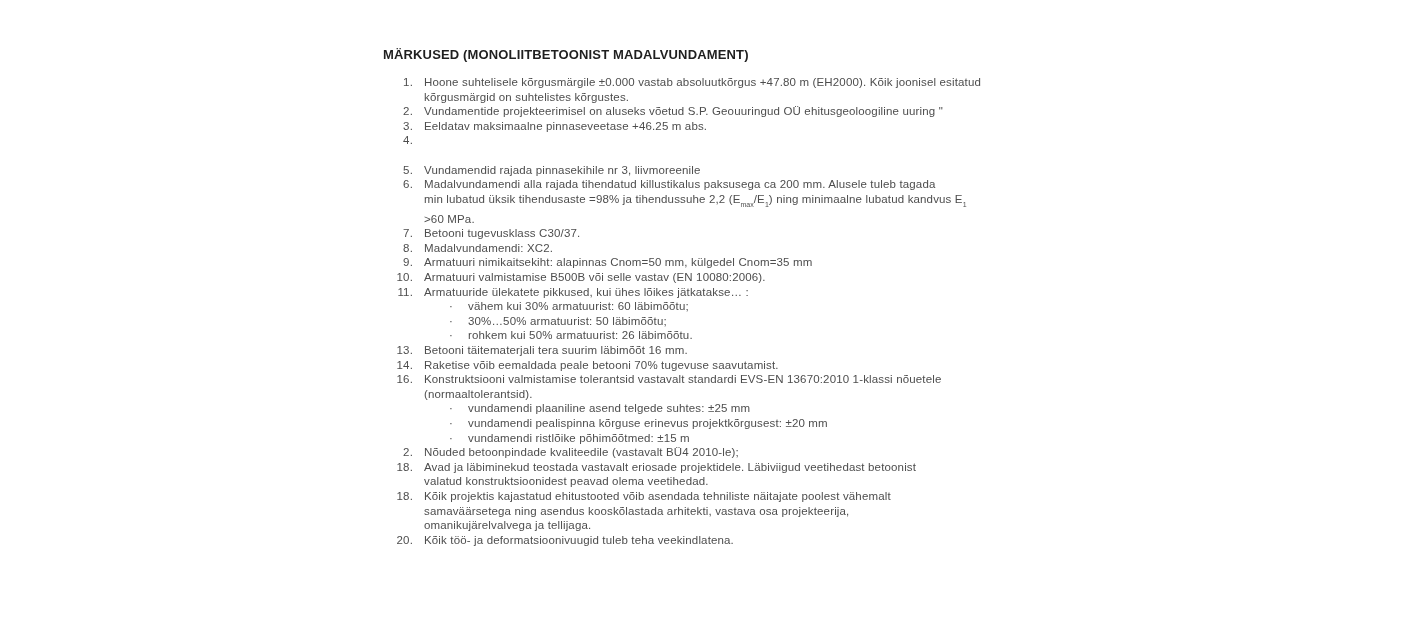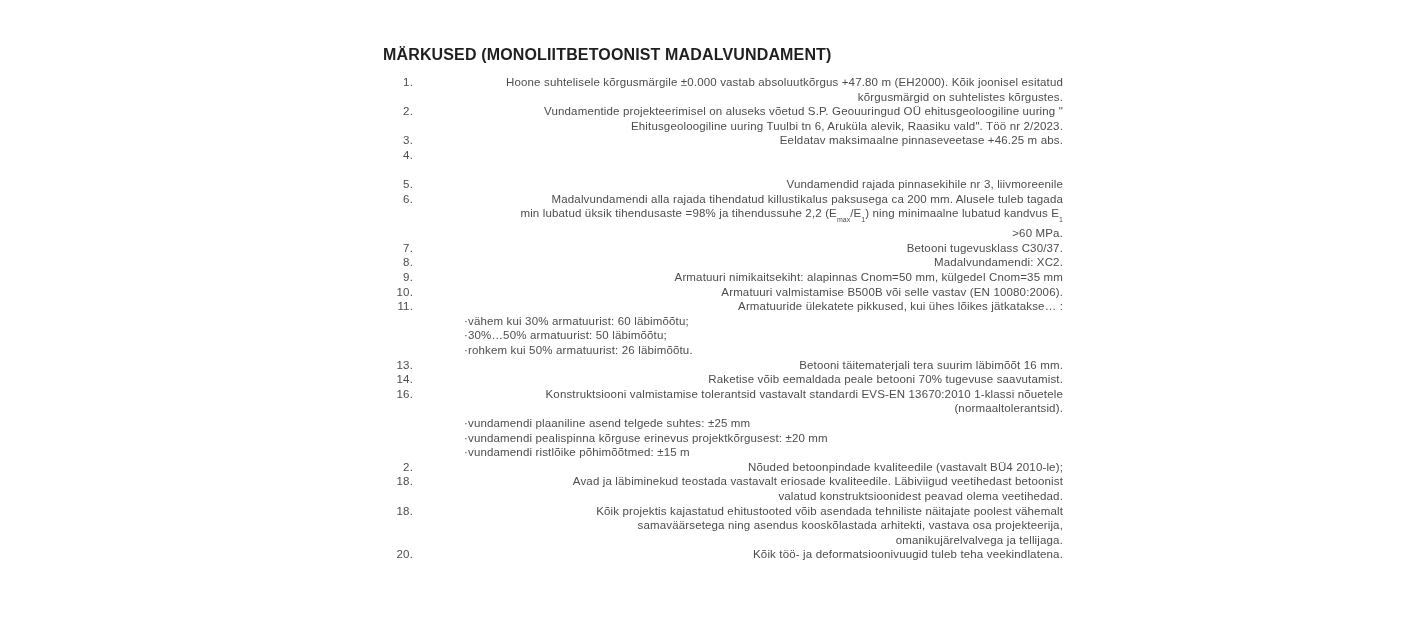"MÄRKUSED (MONOLIITBETOONIST" .doc-title { font-size: 16px -> 13px }
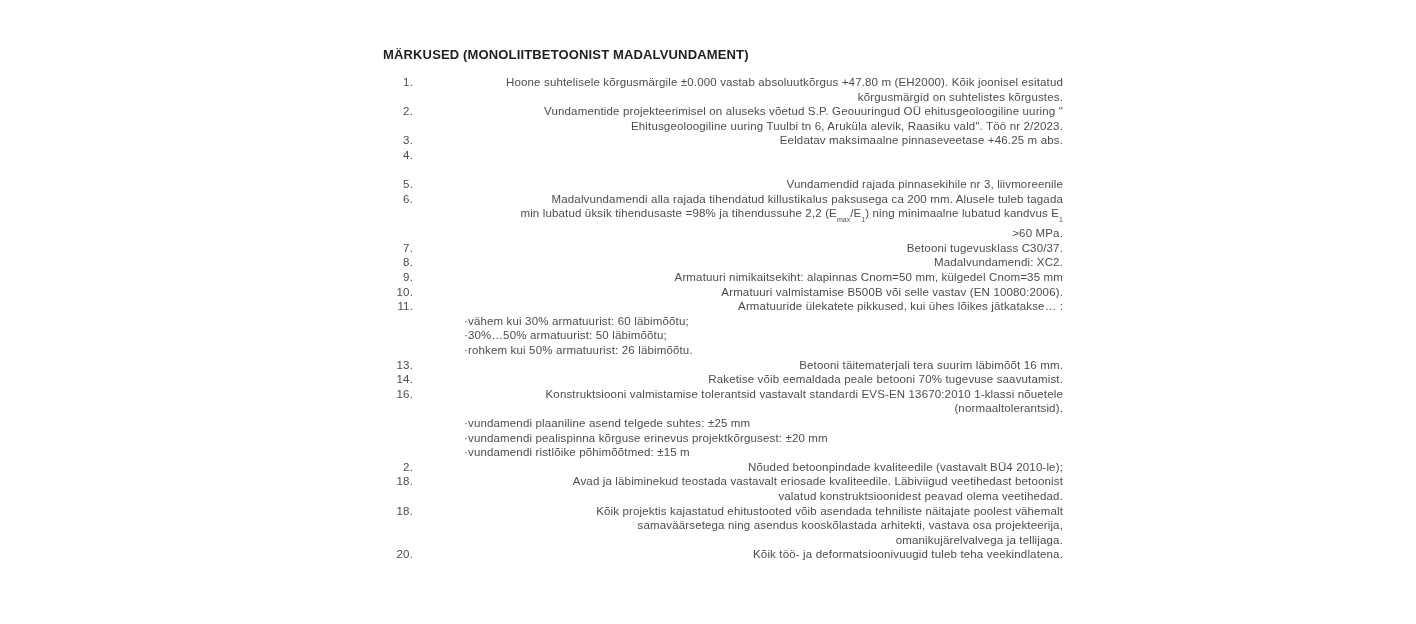"Hoone suhtelisele kõrgusmärgile ±0.000" .txt { text-align: right -> none }
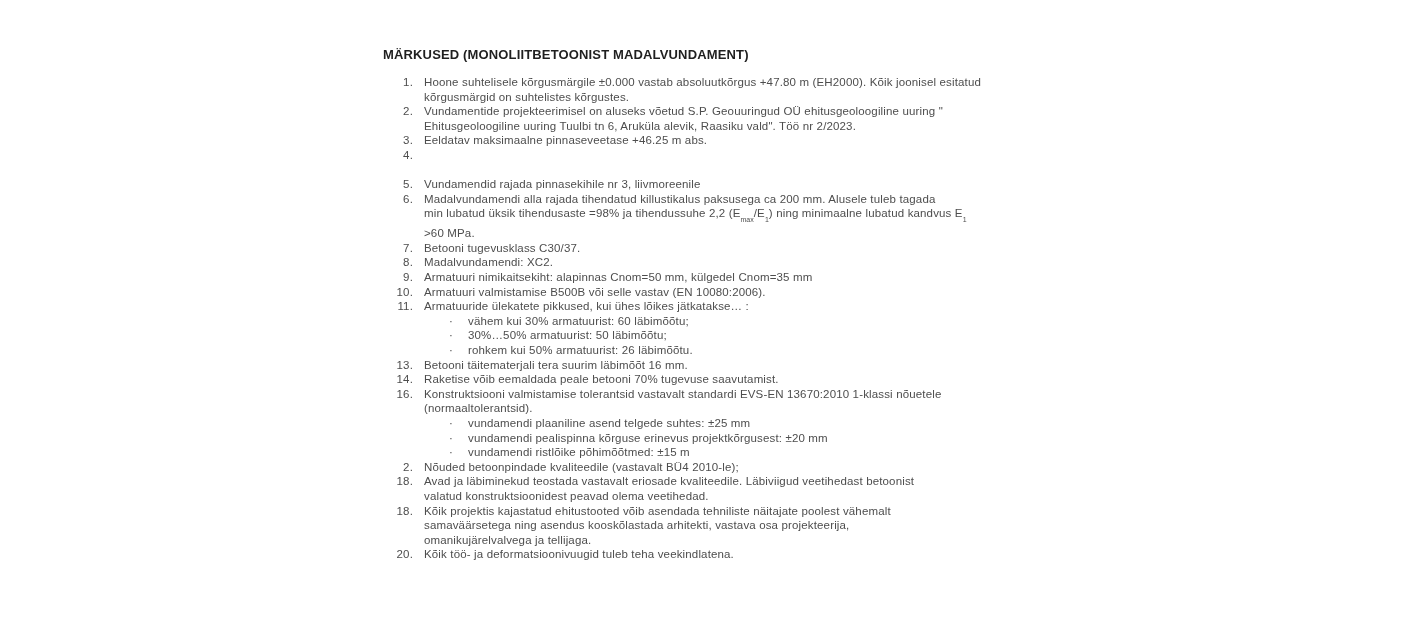"Ehitusgeoloogiline uuring Tuulbi tn 6," div.line { html: <div>Ehitusgeoloogiline uuring Tuulbi tn 6, Aruküla alevik, Raasiku vald". Töö nr 2/2023.</div> -> none }
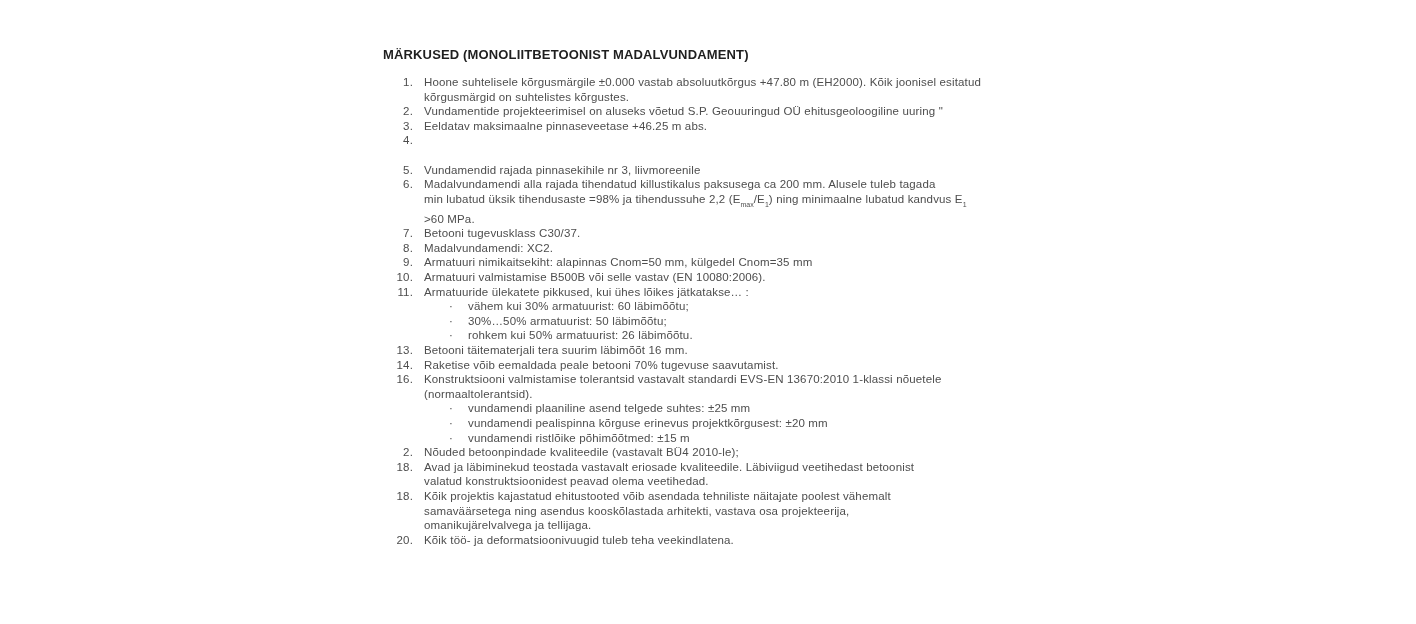"Avad ja läbiminekud teostada vastavalt" div.line { text: kvaliteedile -> projektidele }
